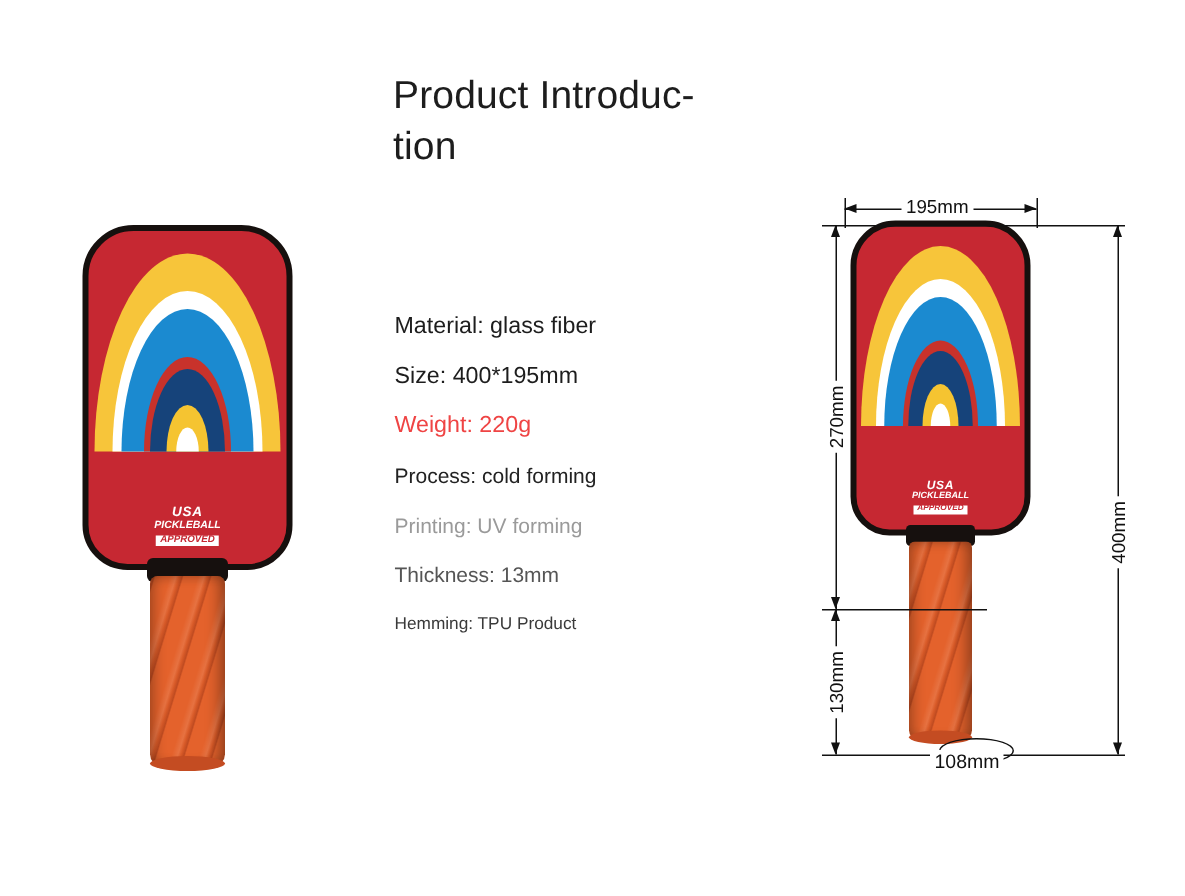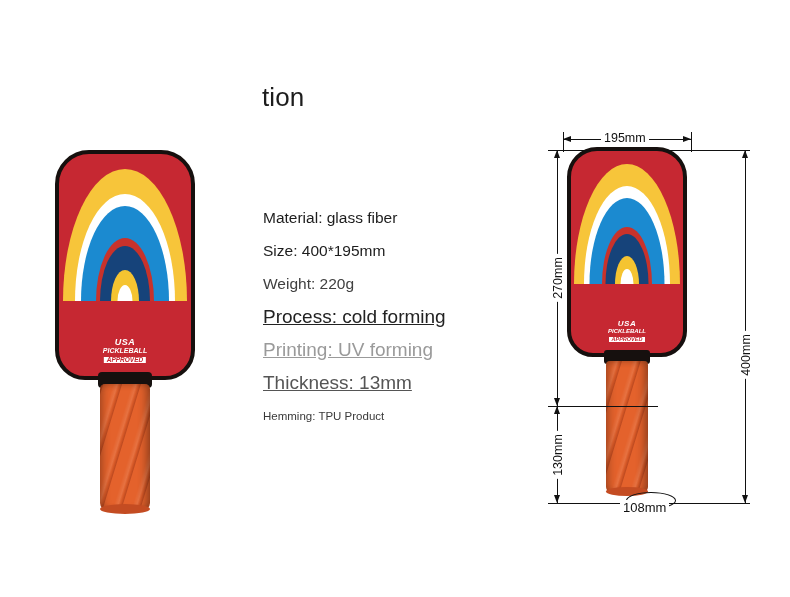"Product Introduc-" span { html: none -> <span>Product Introduc-</span> }
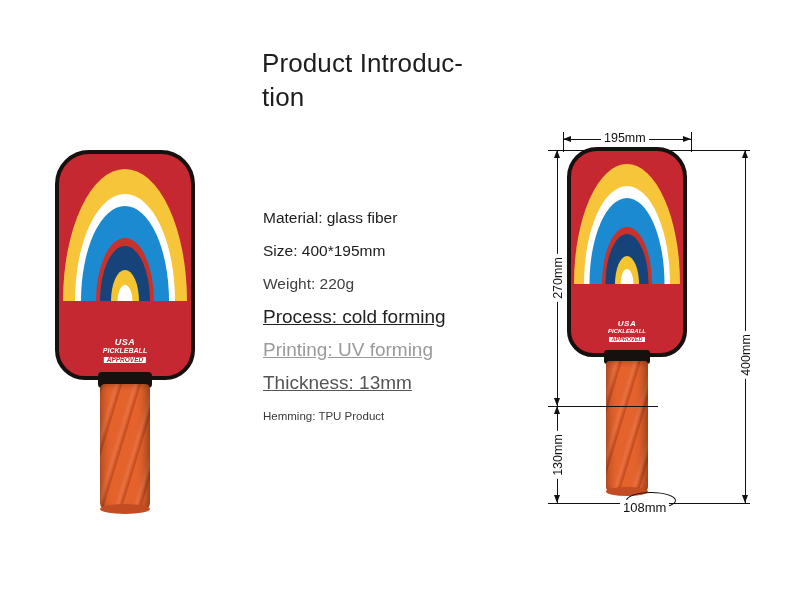"Weight: 220g" div.spec-row { color: #404040 -> #ef4444 }
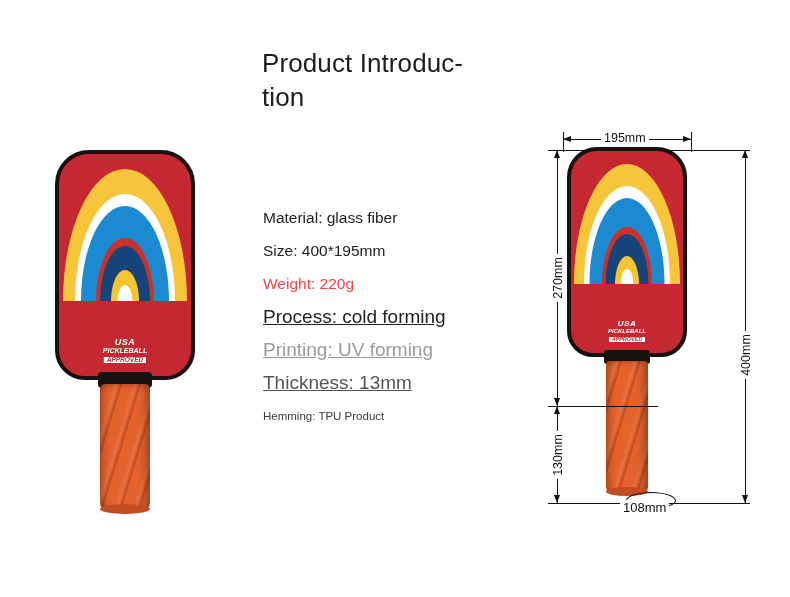"Process: cold forming" .spec-row[data-size="md"] { font-size: 19px -> 14px; text-decoration: underline -> none }
